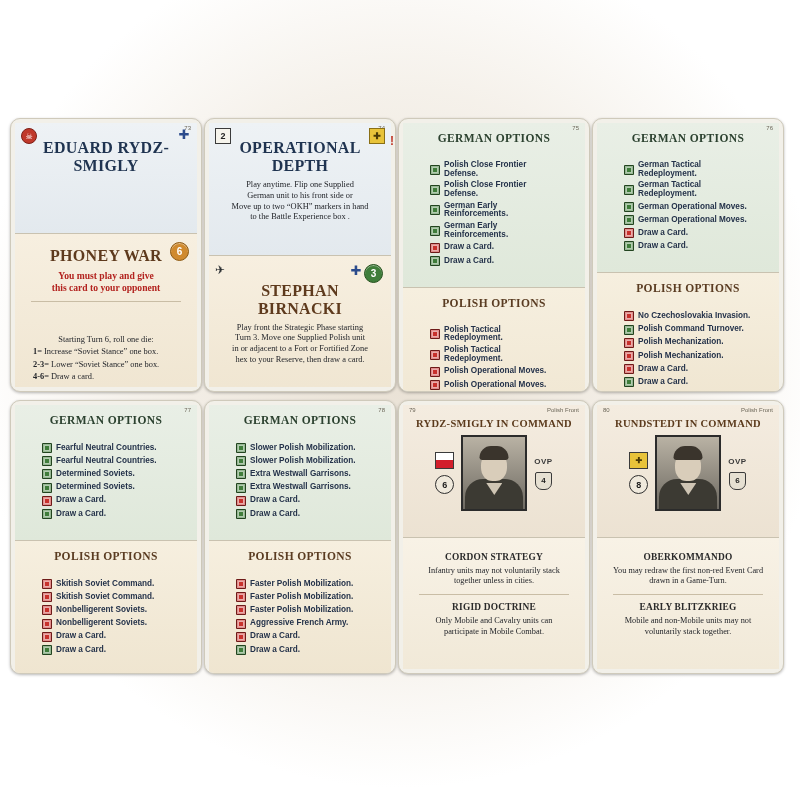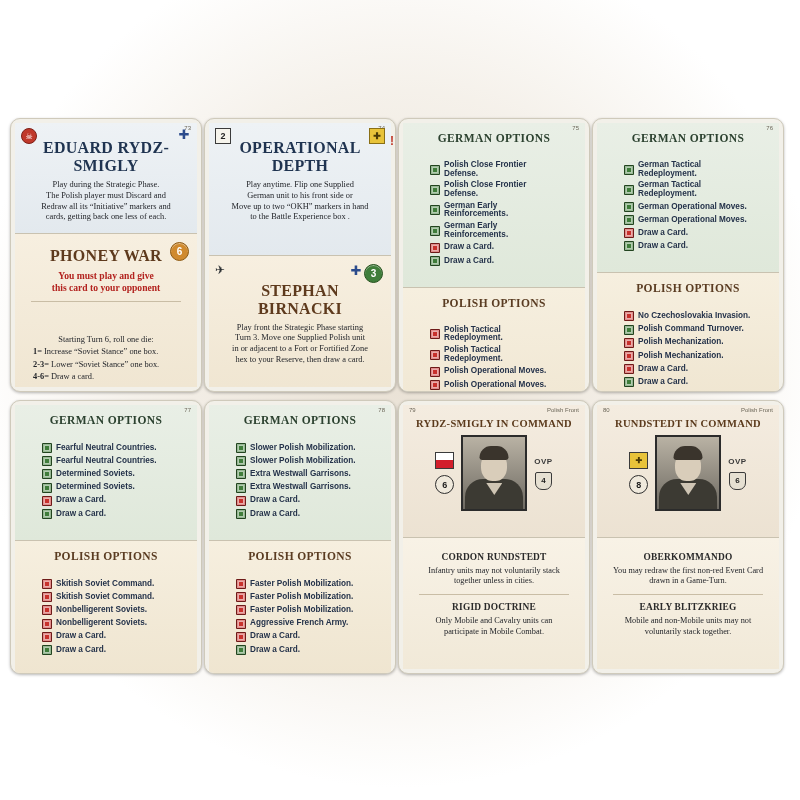"Play during the Strategic Phase." div.ev-text { html: <div> <span>Play during the Strategic Phase.</span><br> <span>The Polish player must Discard and</span><br> <span>Redraw all its “Initiative” markers and</span><br> <span>cards, getting back one less of each.</span> </div> -> none }
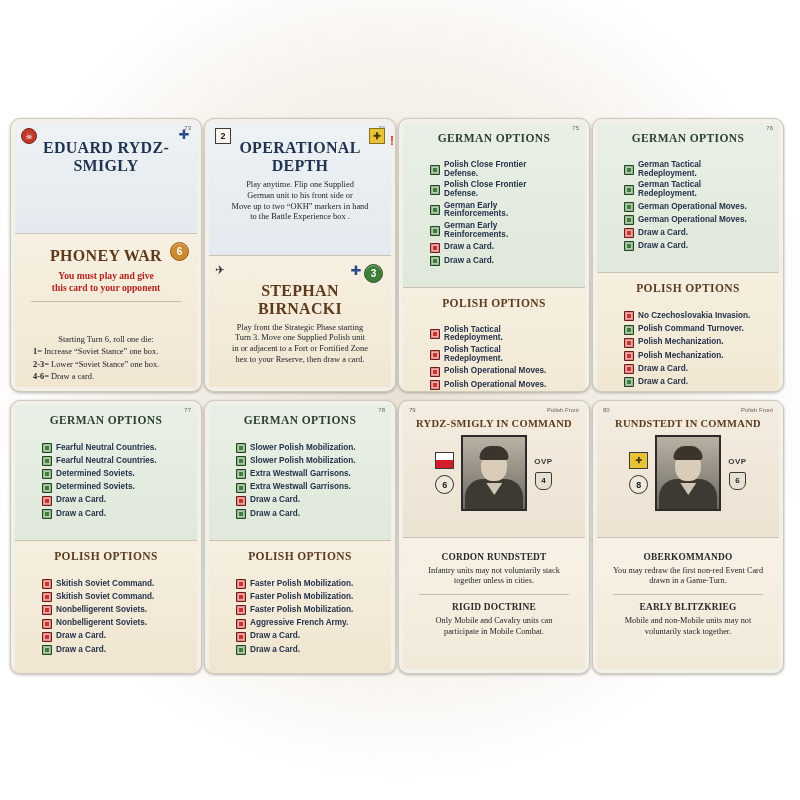"CORDON RUNDSTEDT" div.ldr-sub { text: RUNDSTEDT -> STRATEGY }
